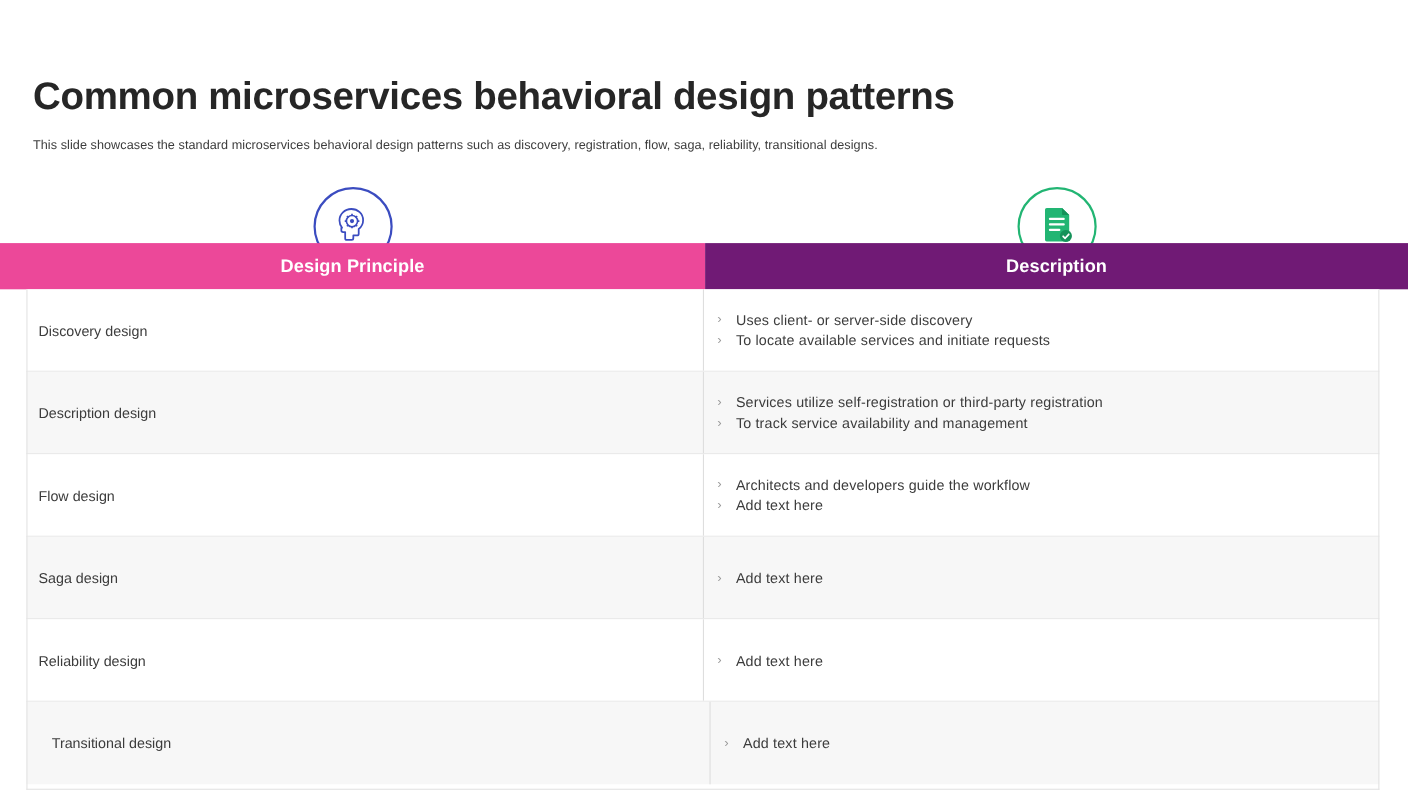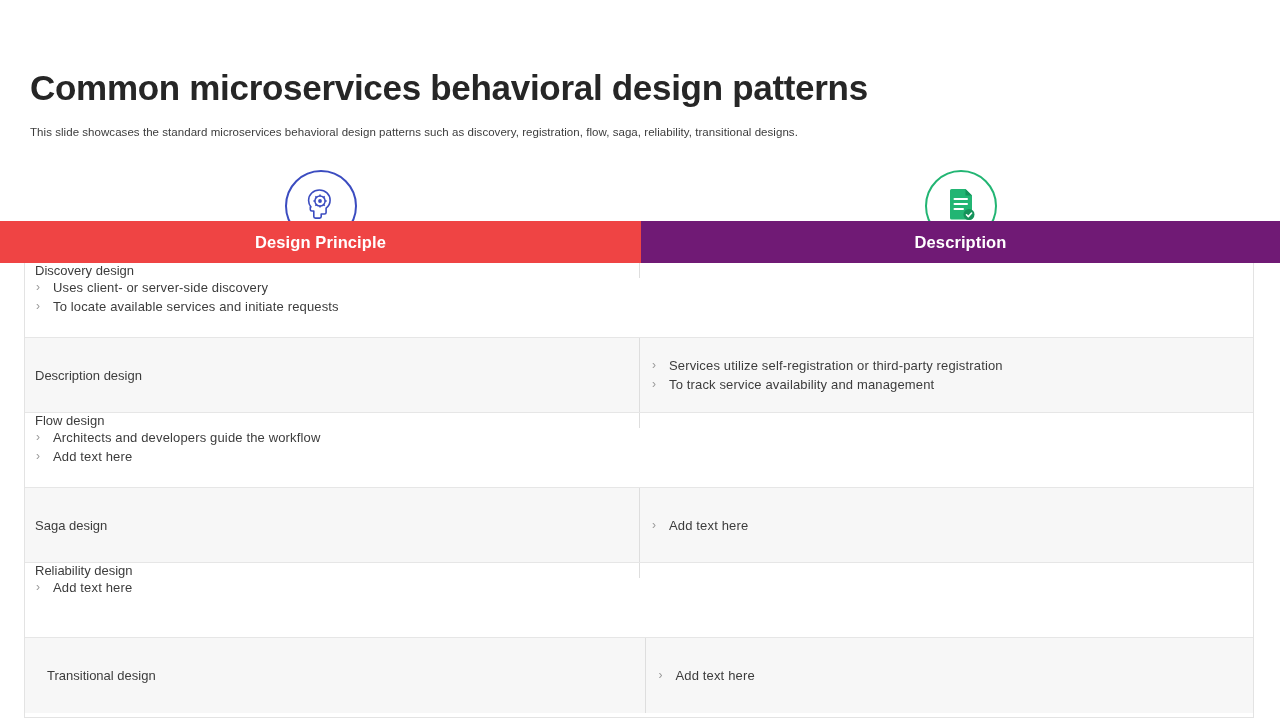"Design Principle" .th.left { background: #ef4444 -> #ec4899 }
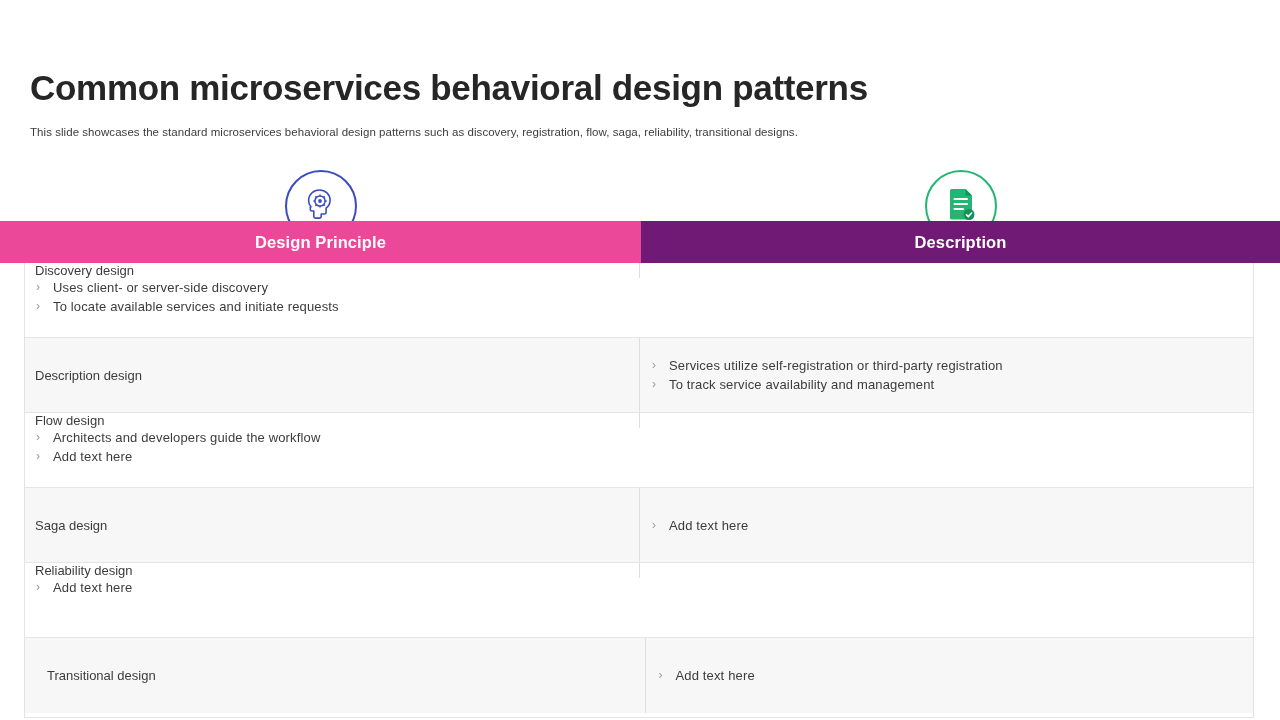"Discovery design" .row.odd { flex-direction: column -> none }
